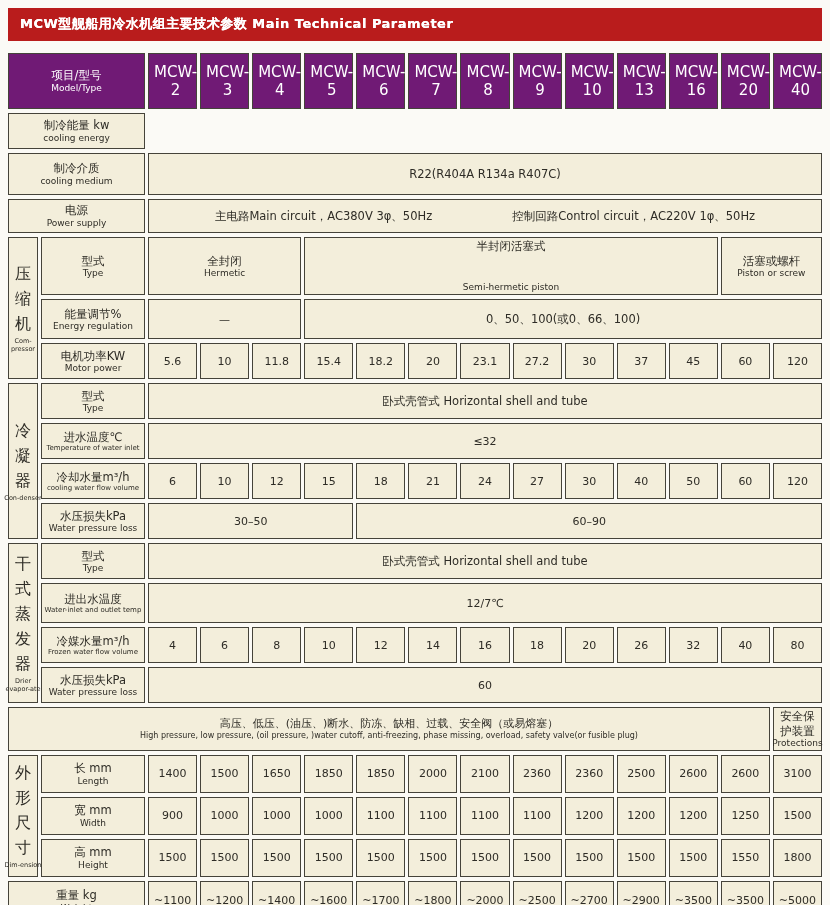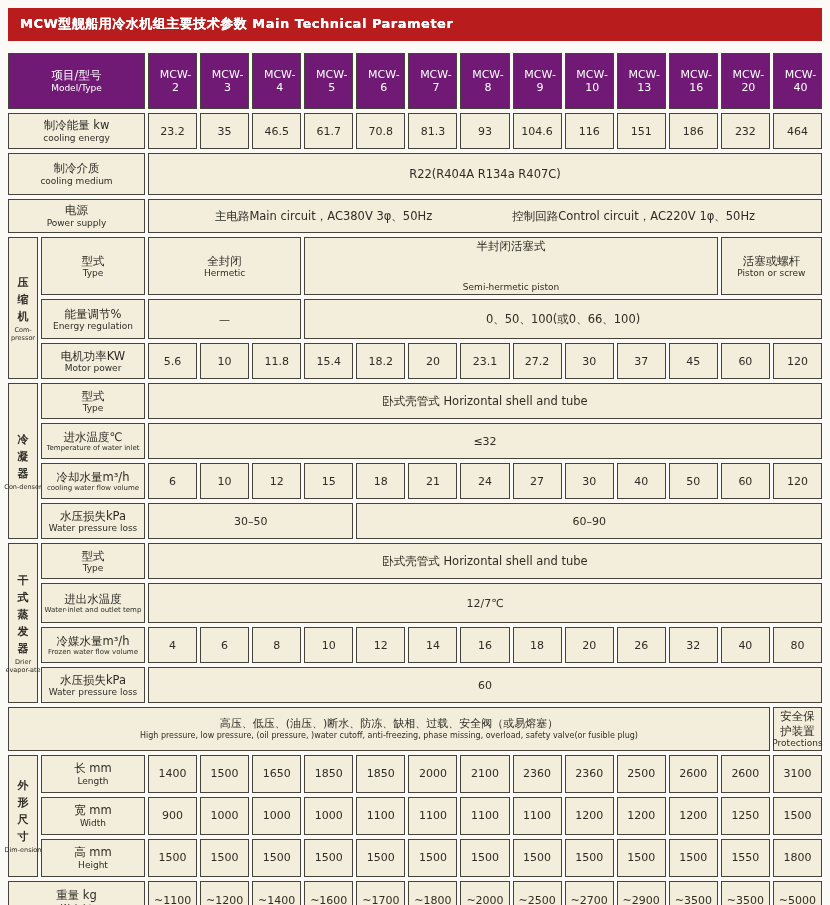"MCW-2" .hdr-model { font-size: 11px -> 15px }
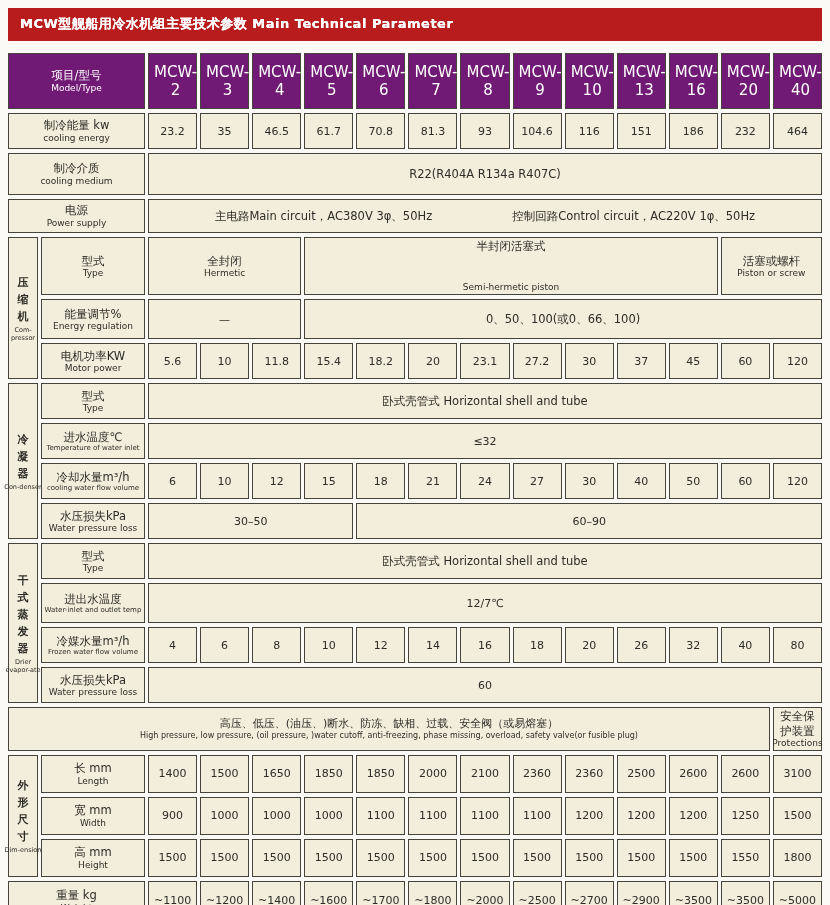"23.2" div.cells { html: <div> <div>23.2</div> <div>35</div> <div>46.5</div> <div>61.7</div> <div>70.8</div> <div>81.3</div> <div>93</div> <div>104.6</div> <div>116</div> <div>151</div> <div>186</div> <div>232</div> <div>464</div> </div> -> none }
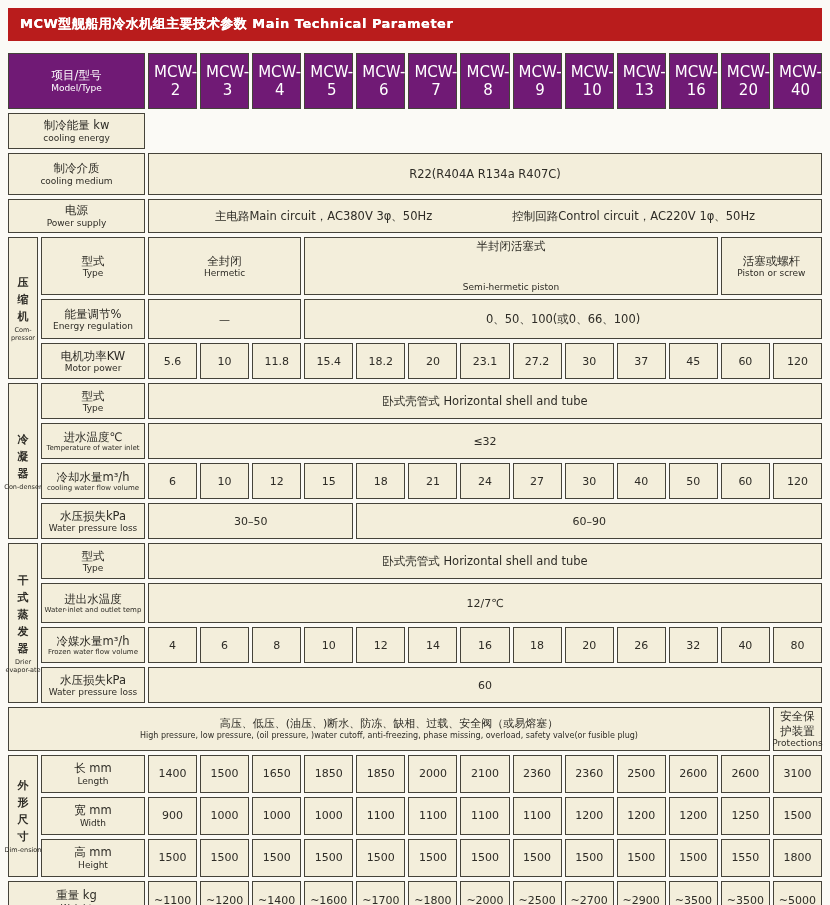"压缩机" .side .zh { font-size: 11px -> 16px; font-weight: bold -> none }
